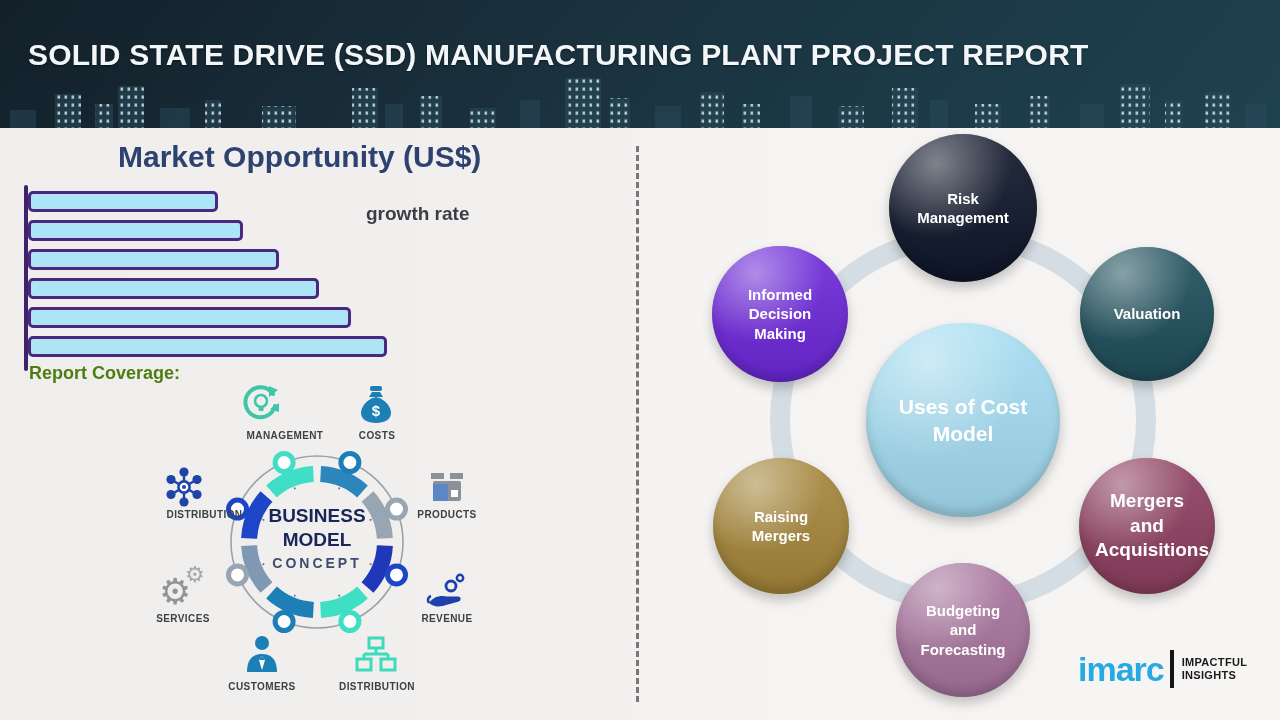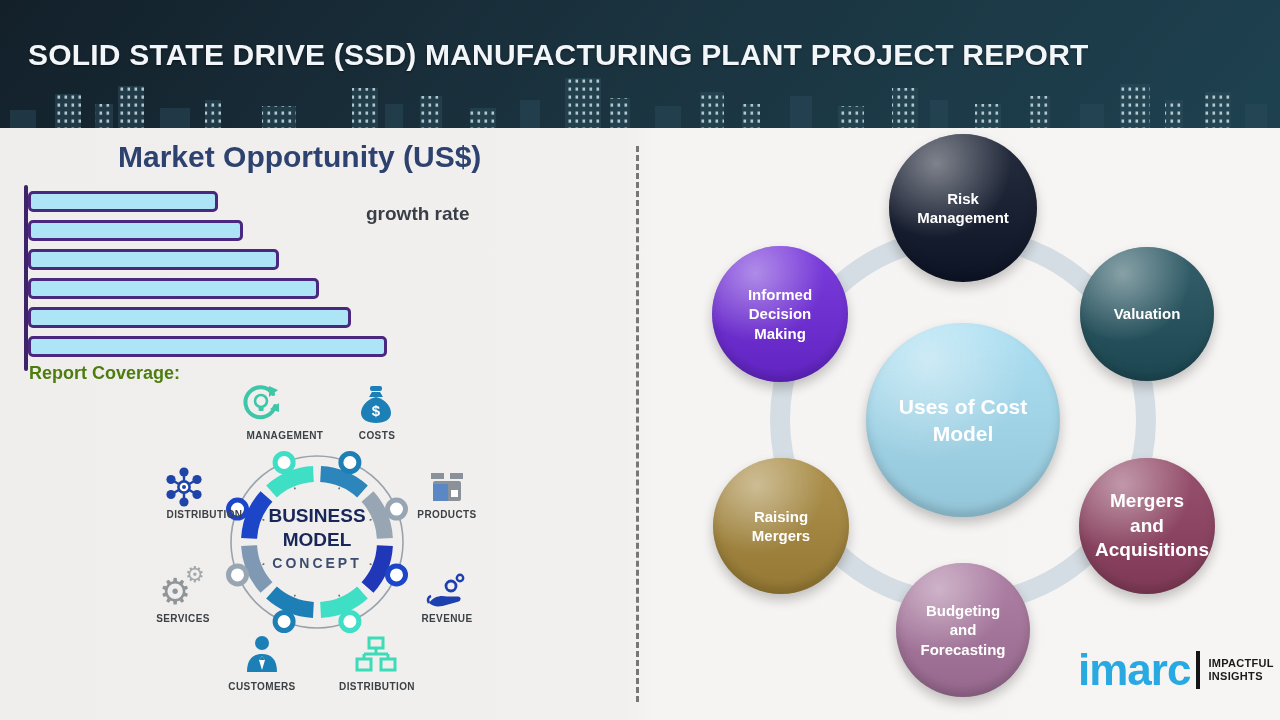"imarc" .logo-brand { font-size: 44px -> 34px }
